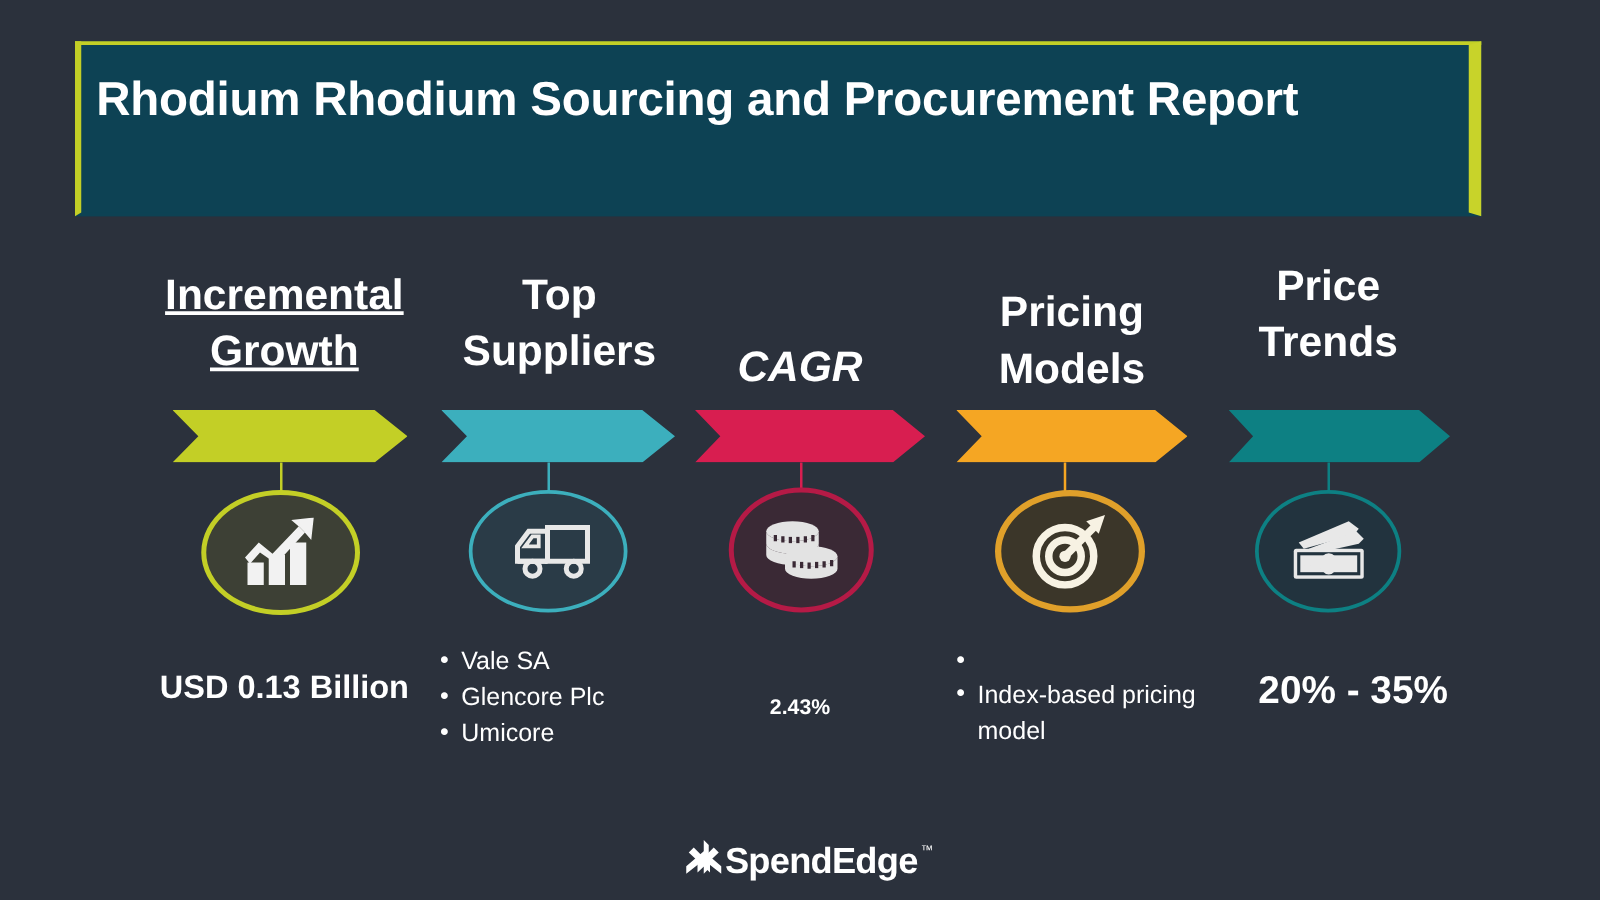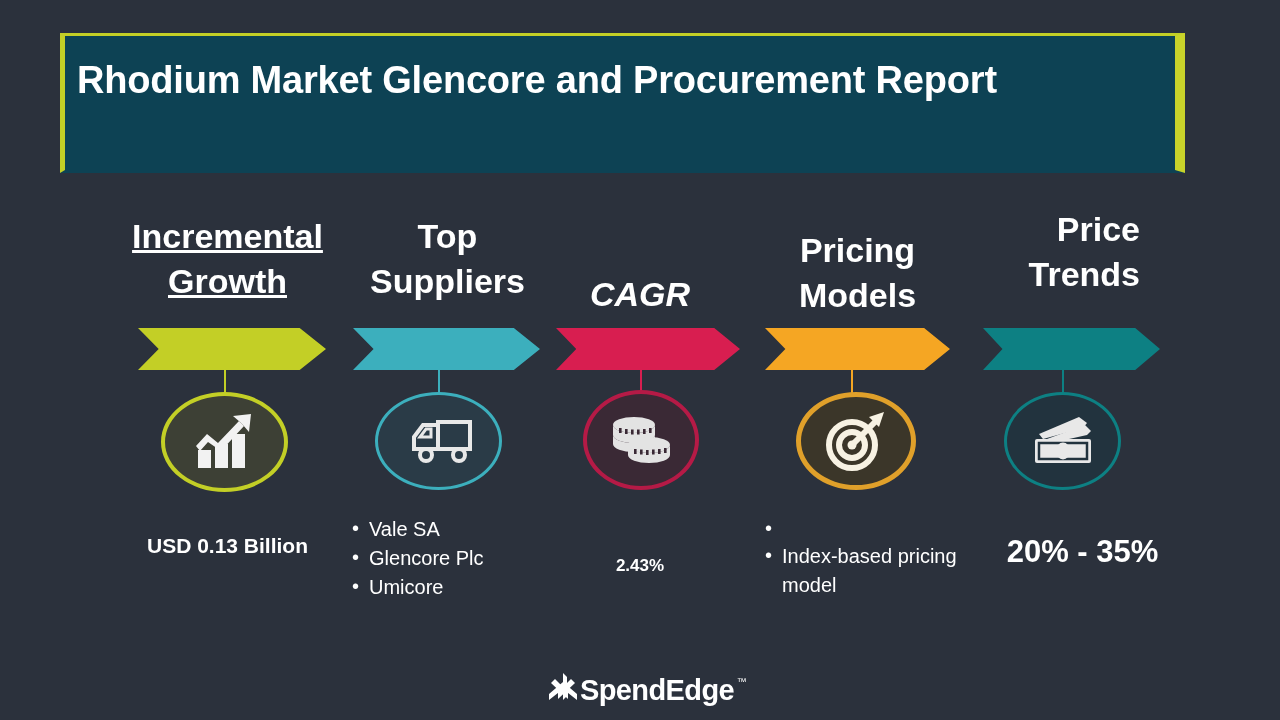"Rhodium Market Glencore and Procurement" div { text: Market Glencore -> Rhodium Sourcing }
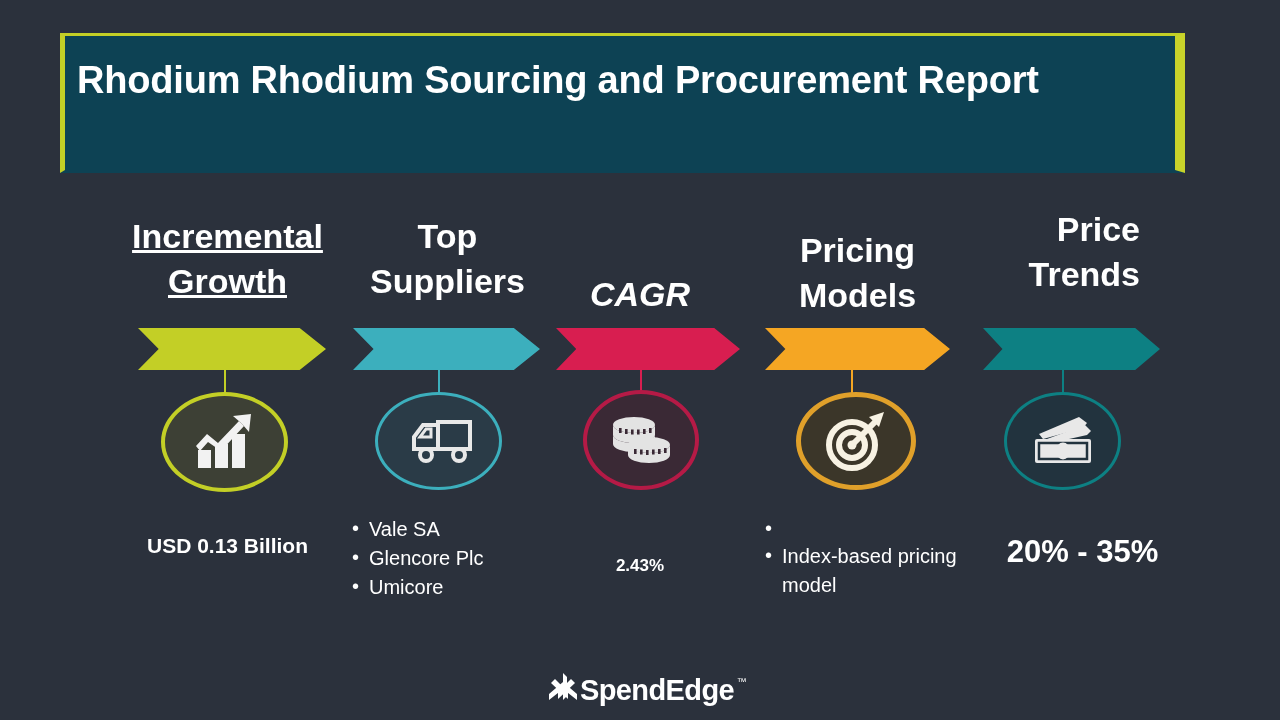"Price" div.col-head { text-align: right -> none }
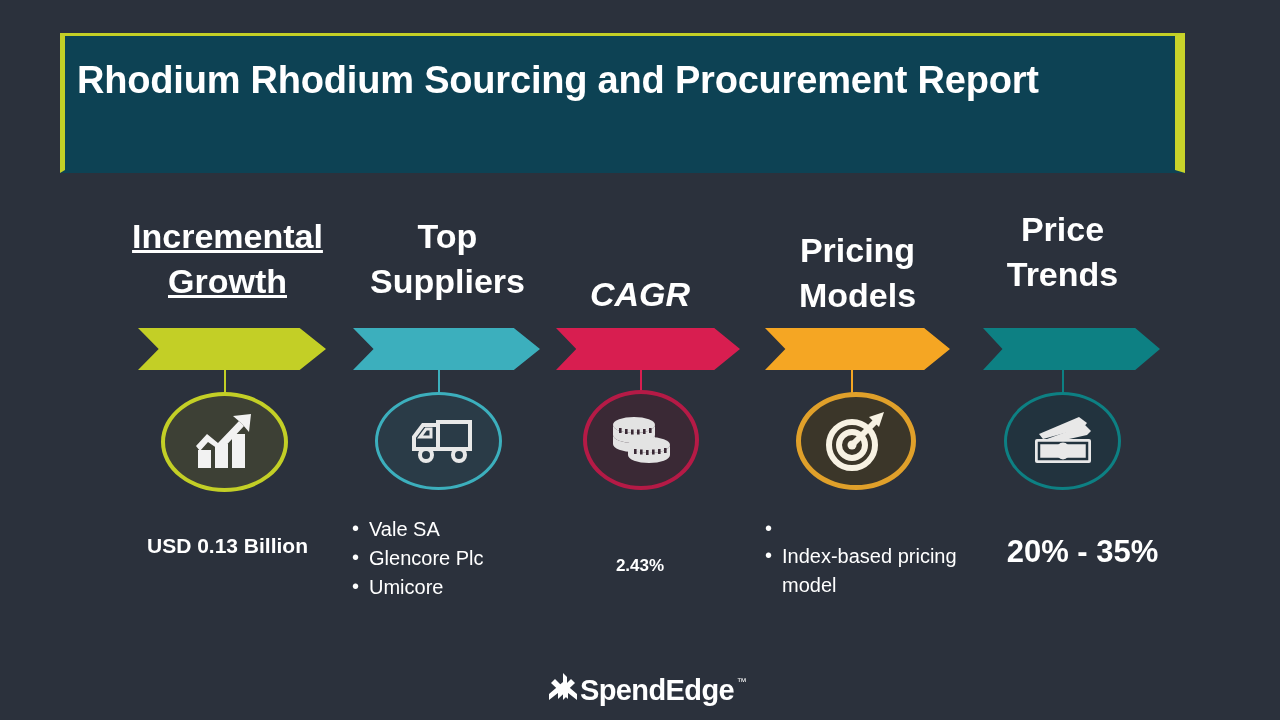"USD 0.13 Billion" .value { font-size: 21px -> 26px }
